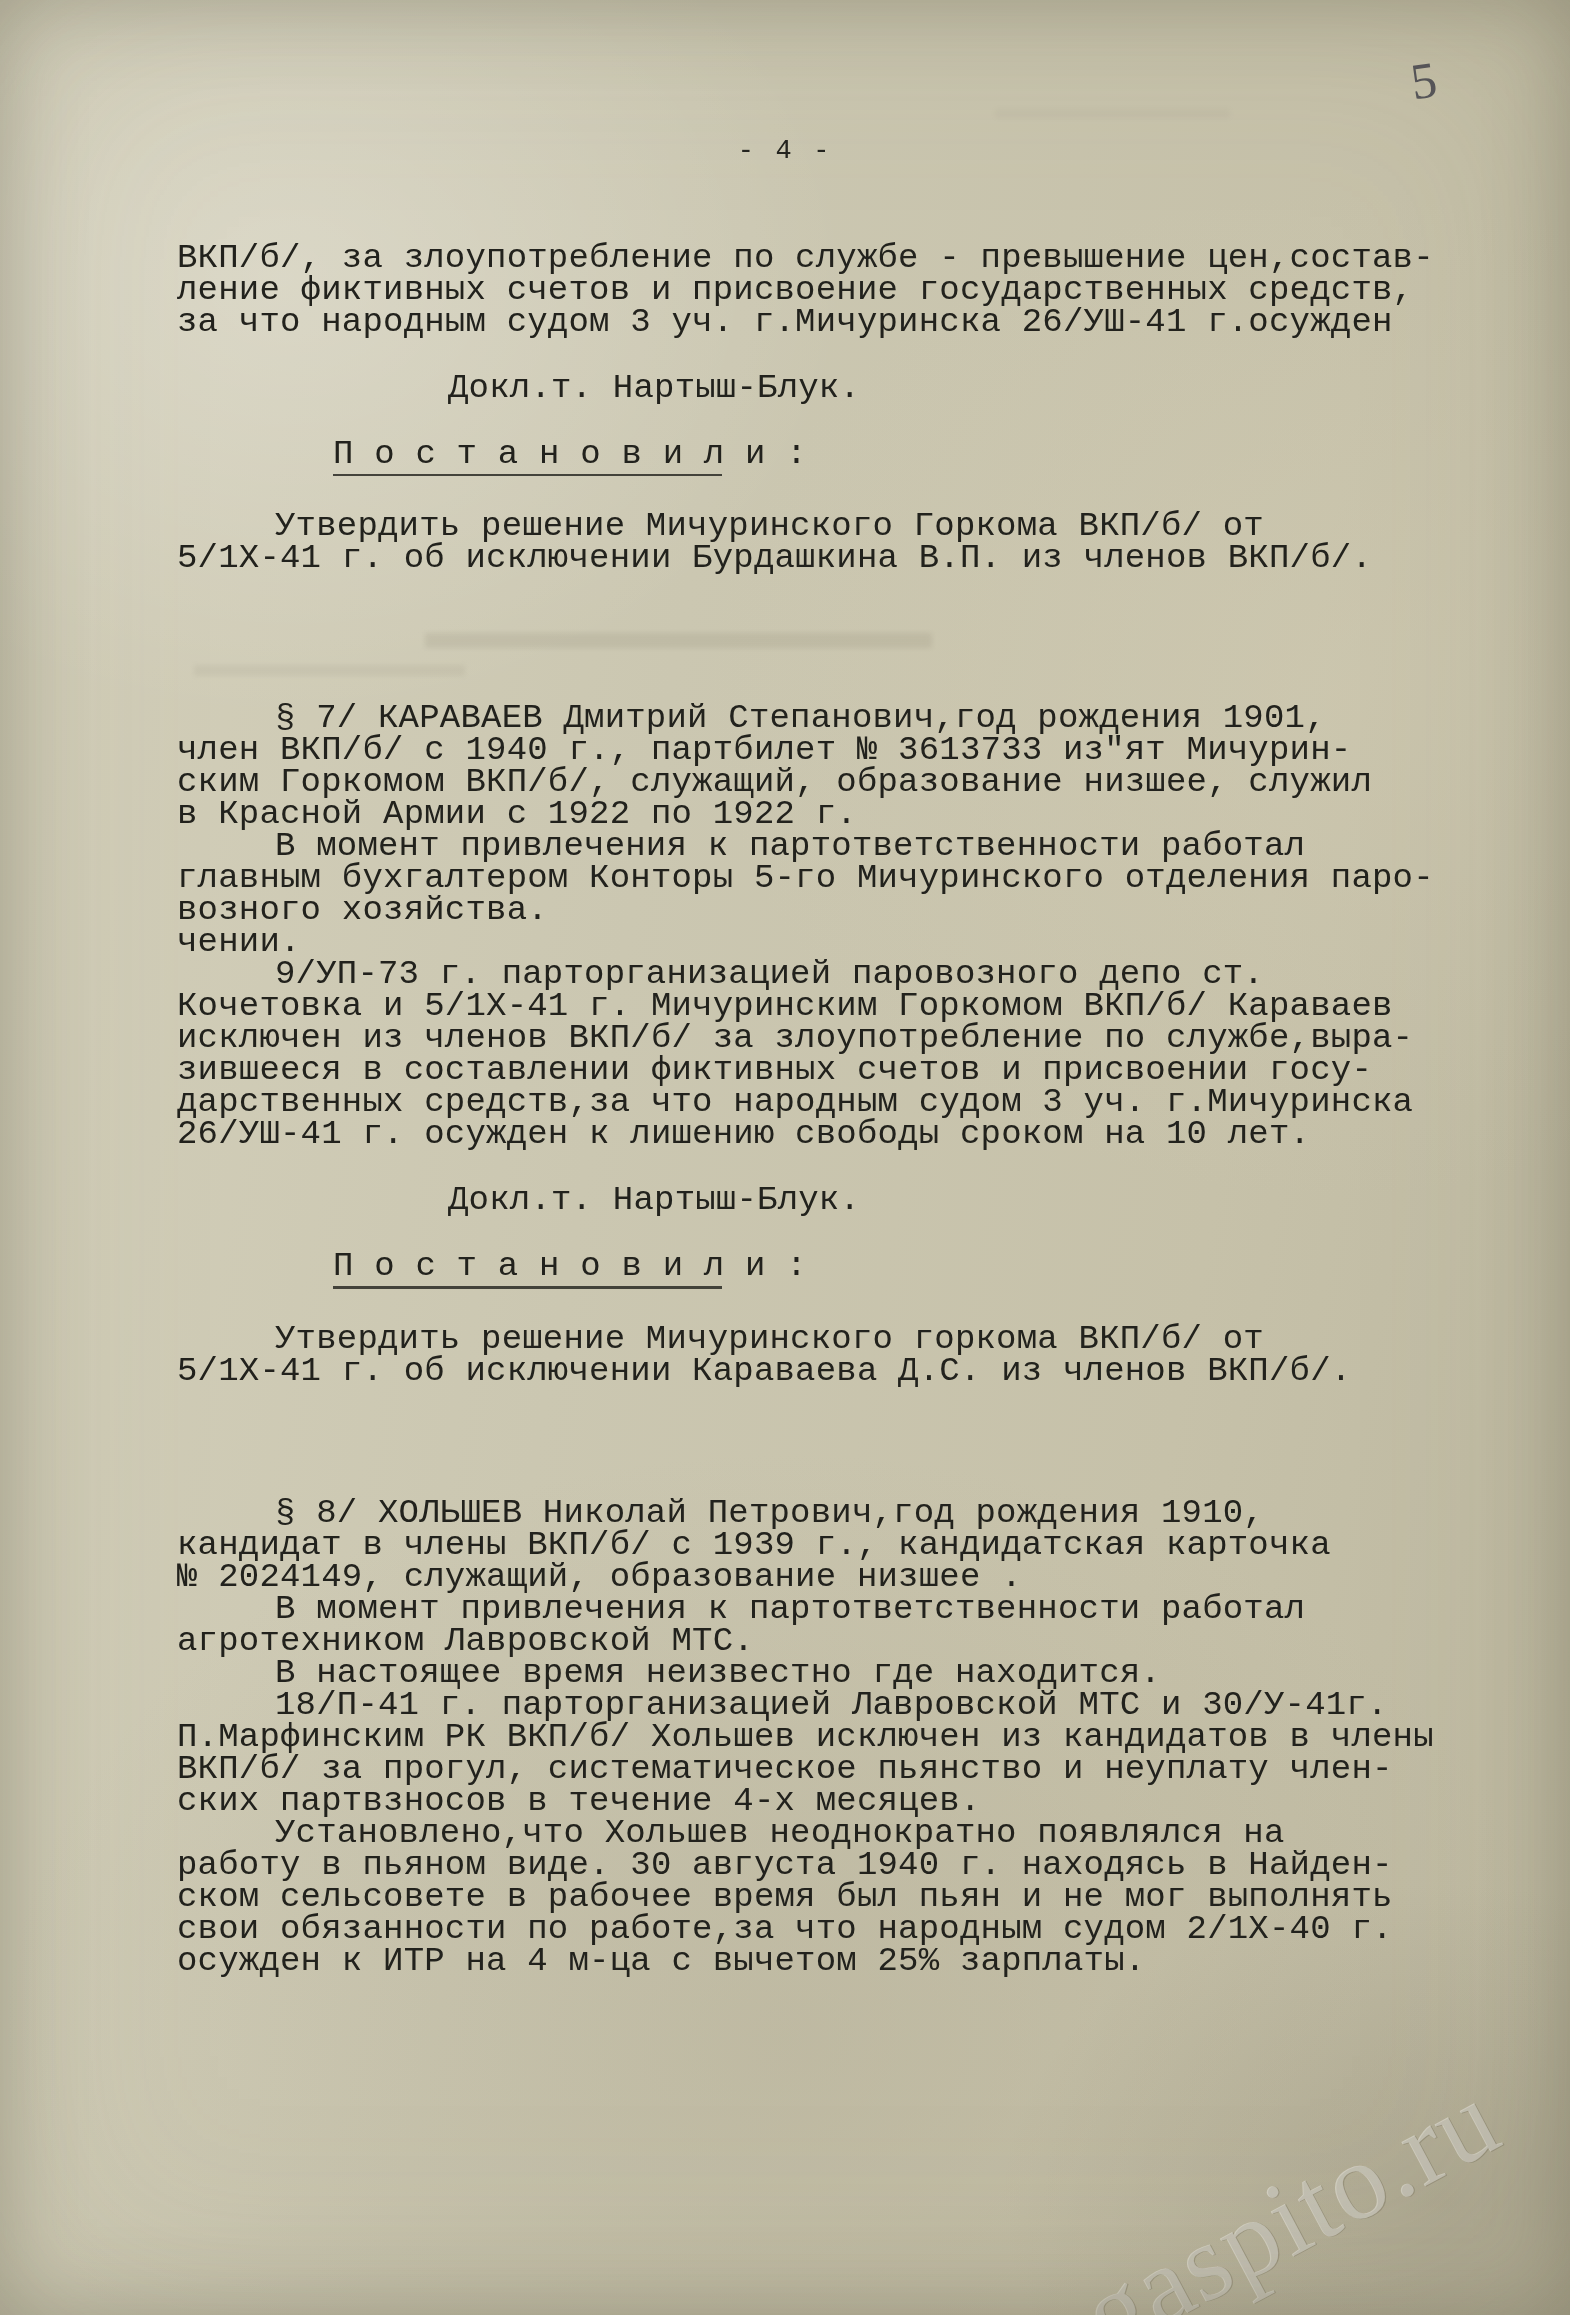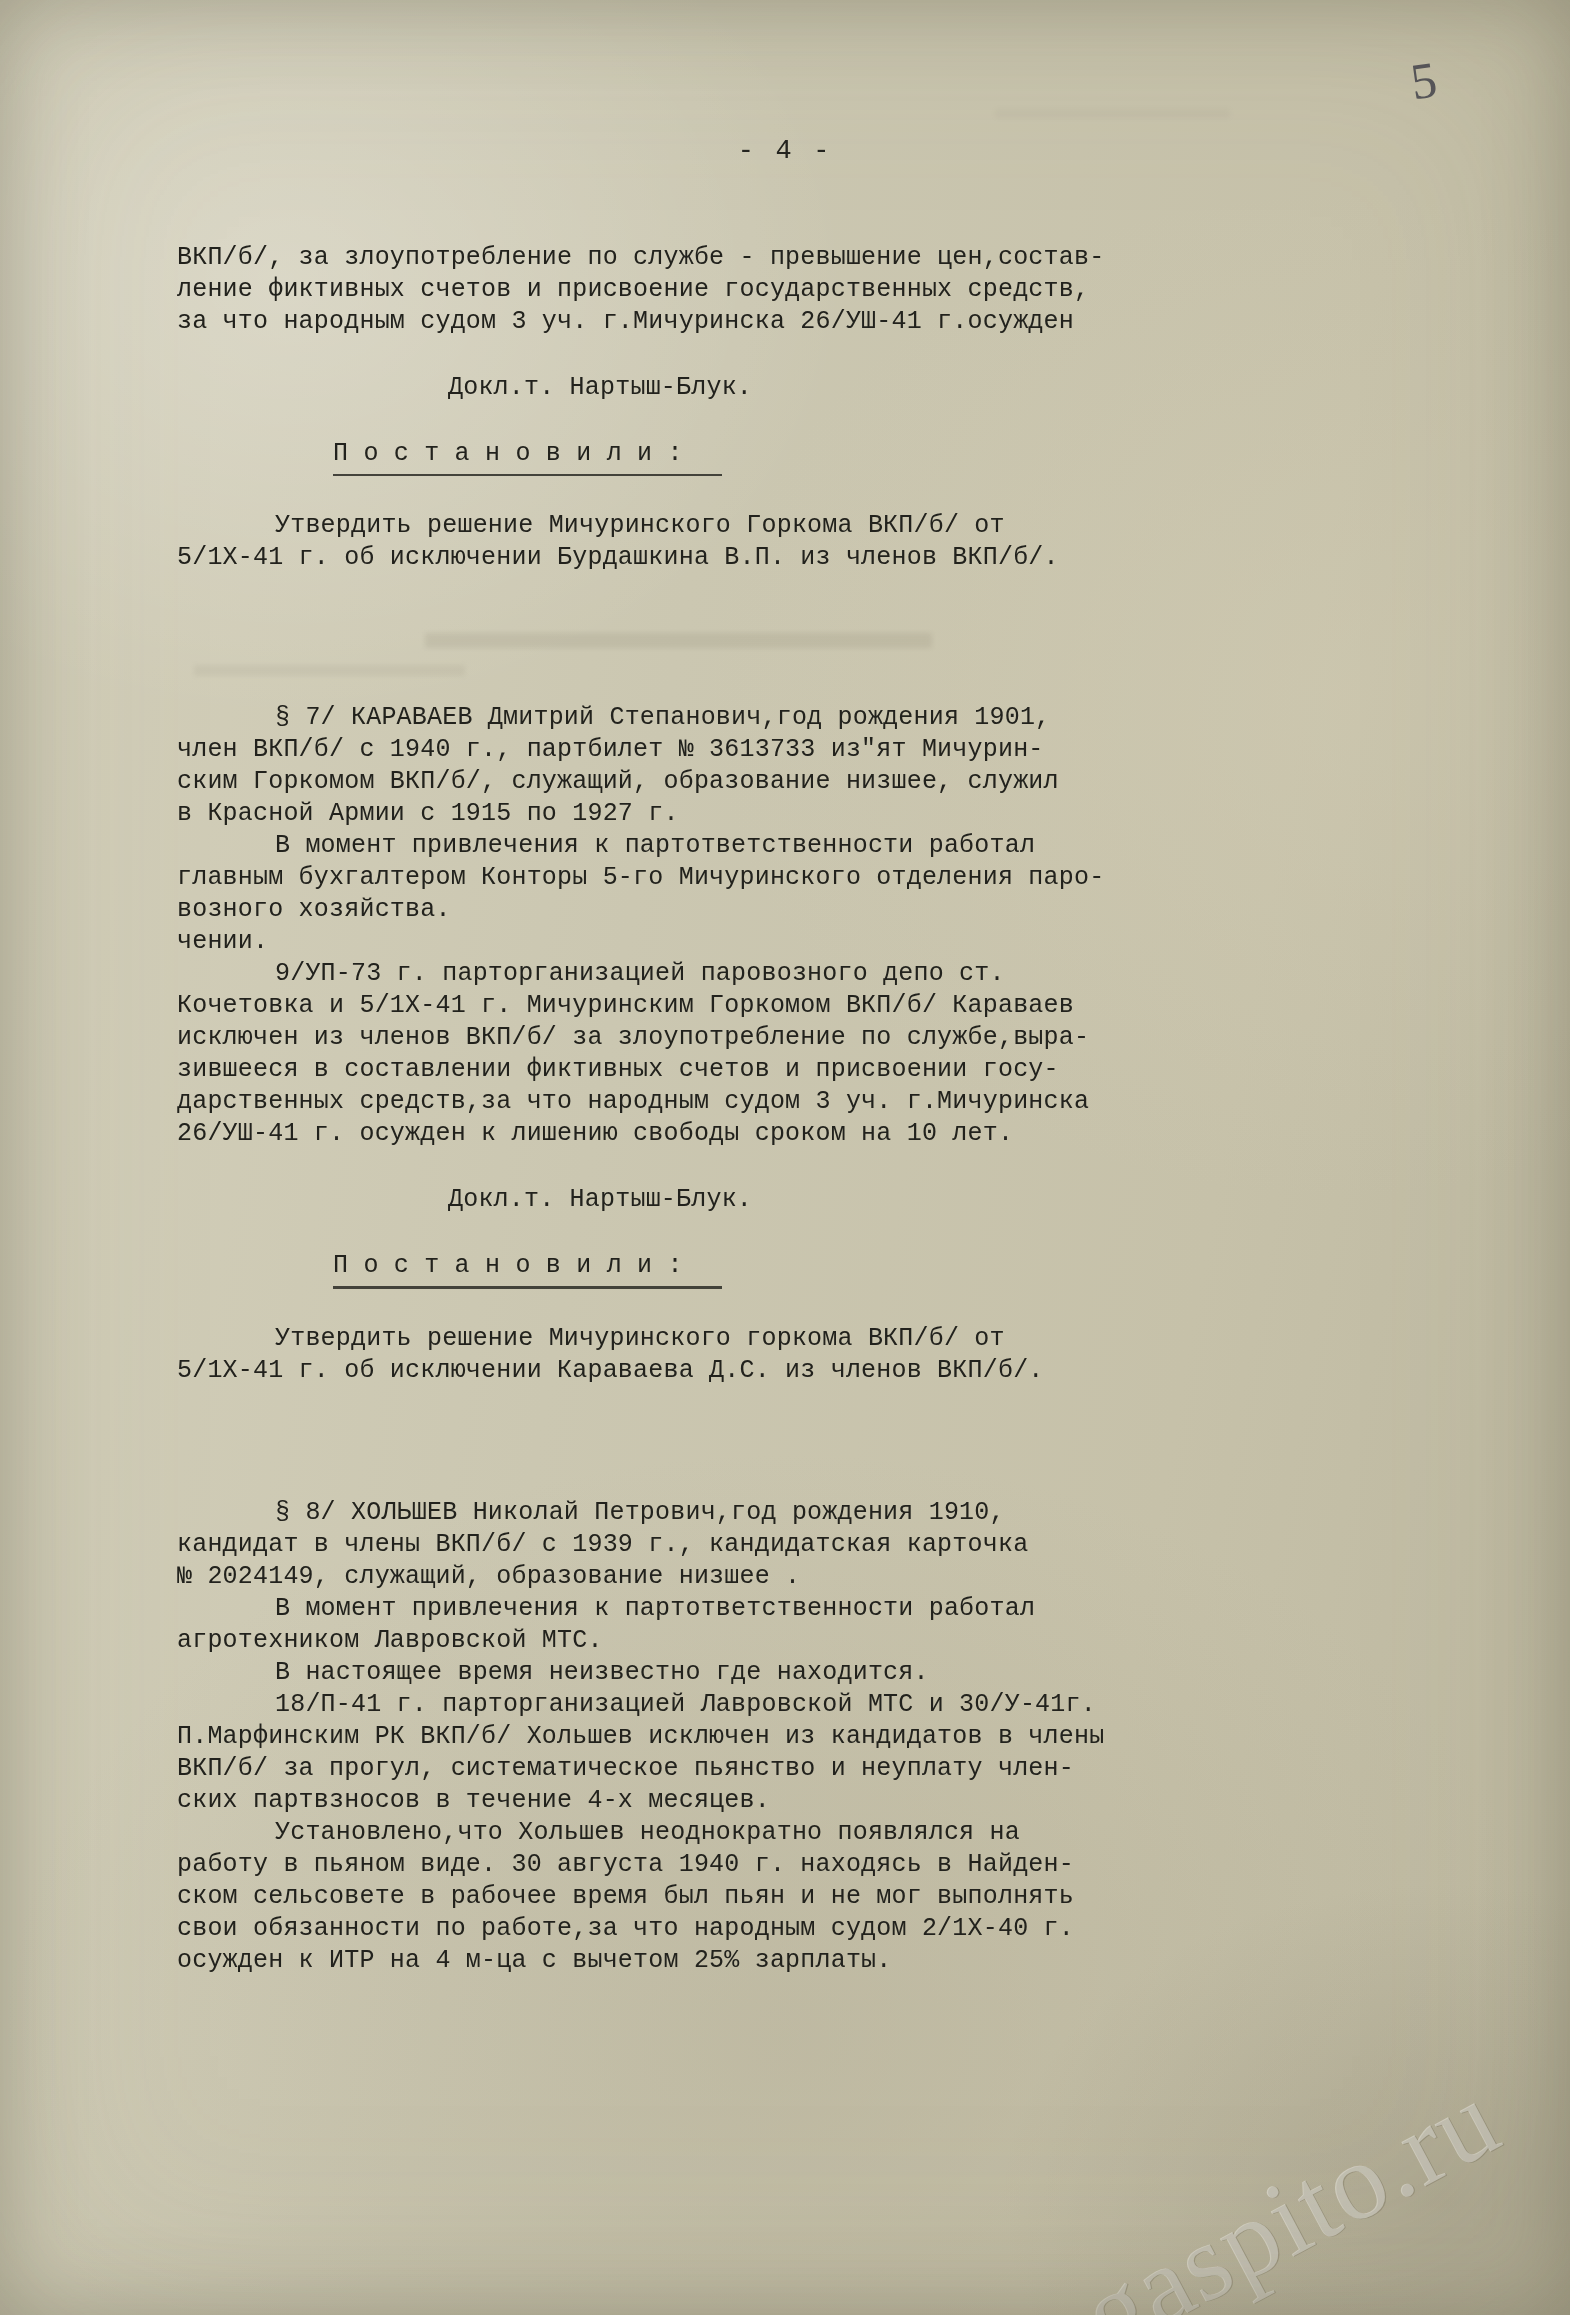"ВКП/б/, за злоупотребление по службе" .body-text { font-size: 25px -> 34px }
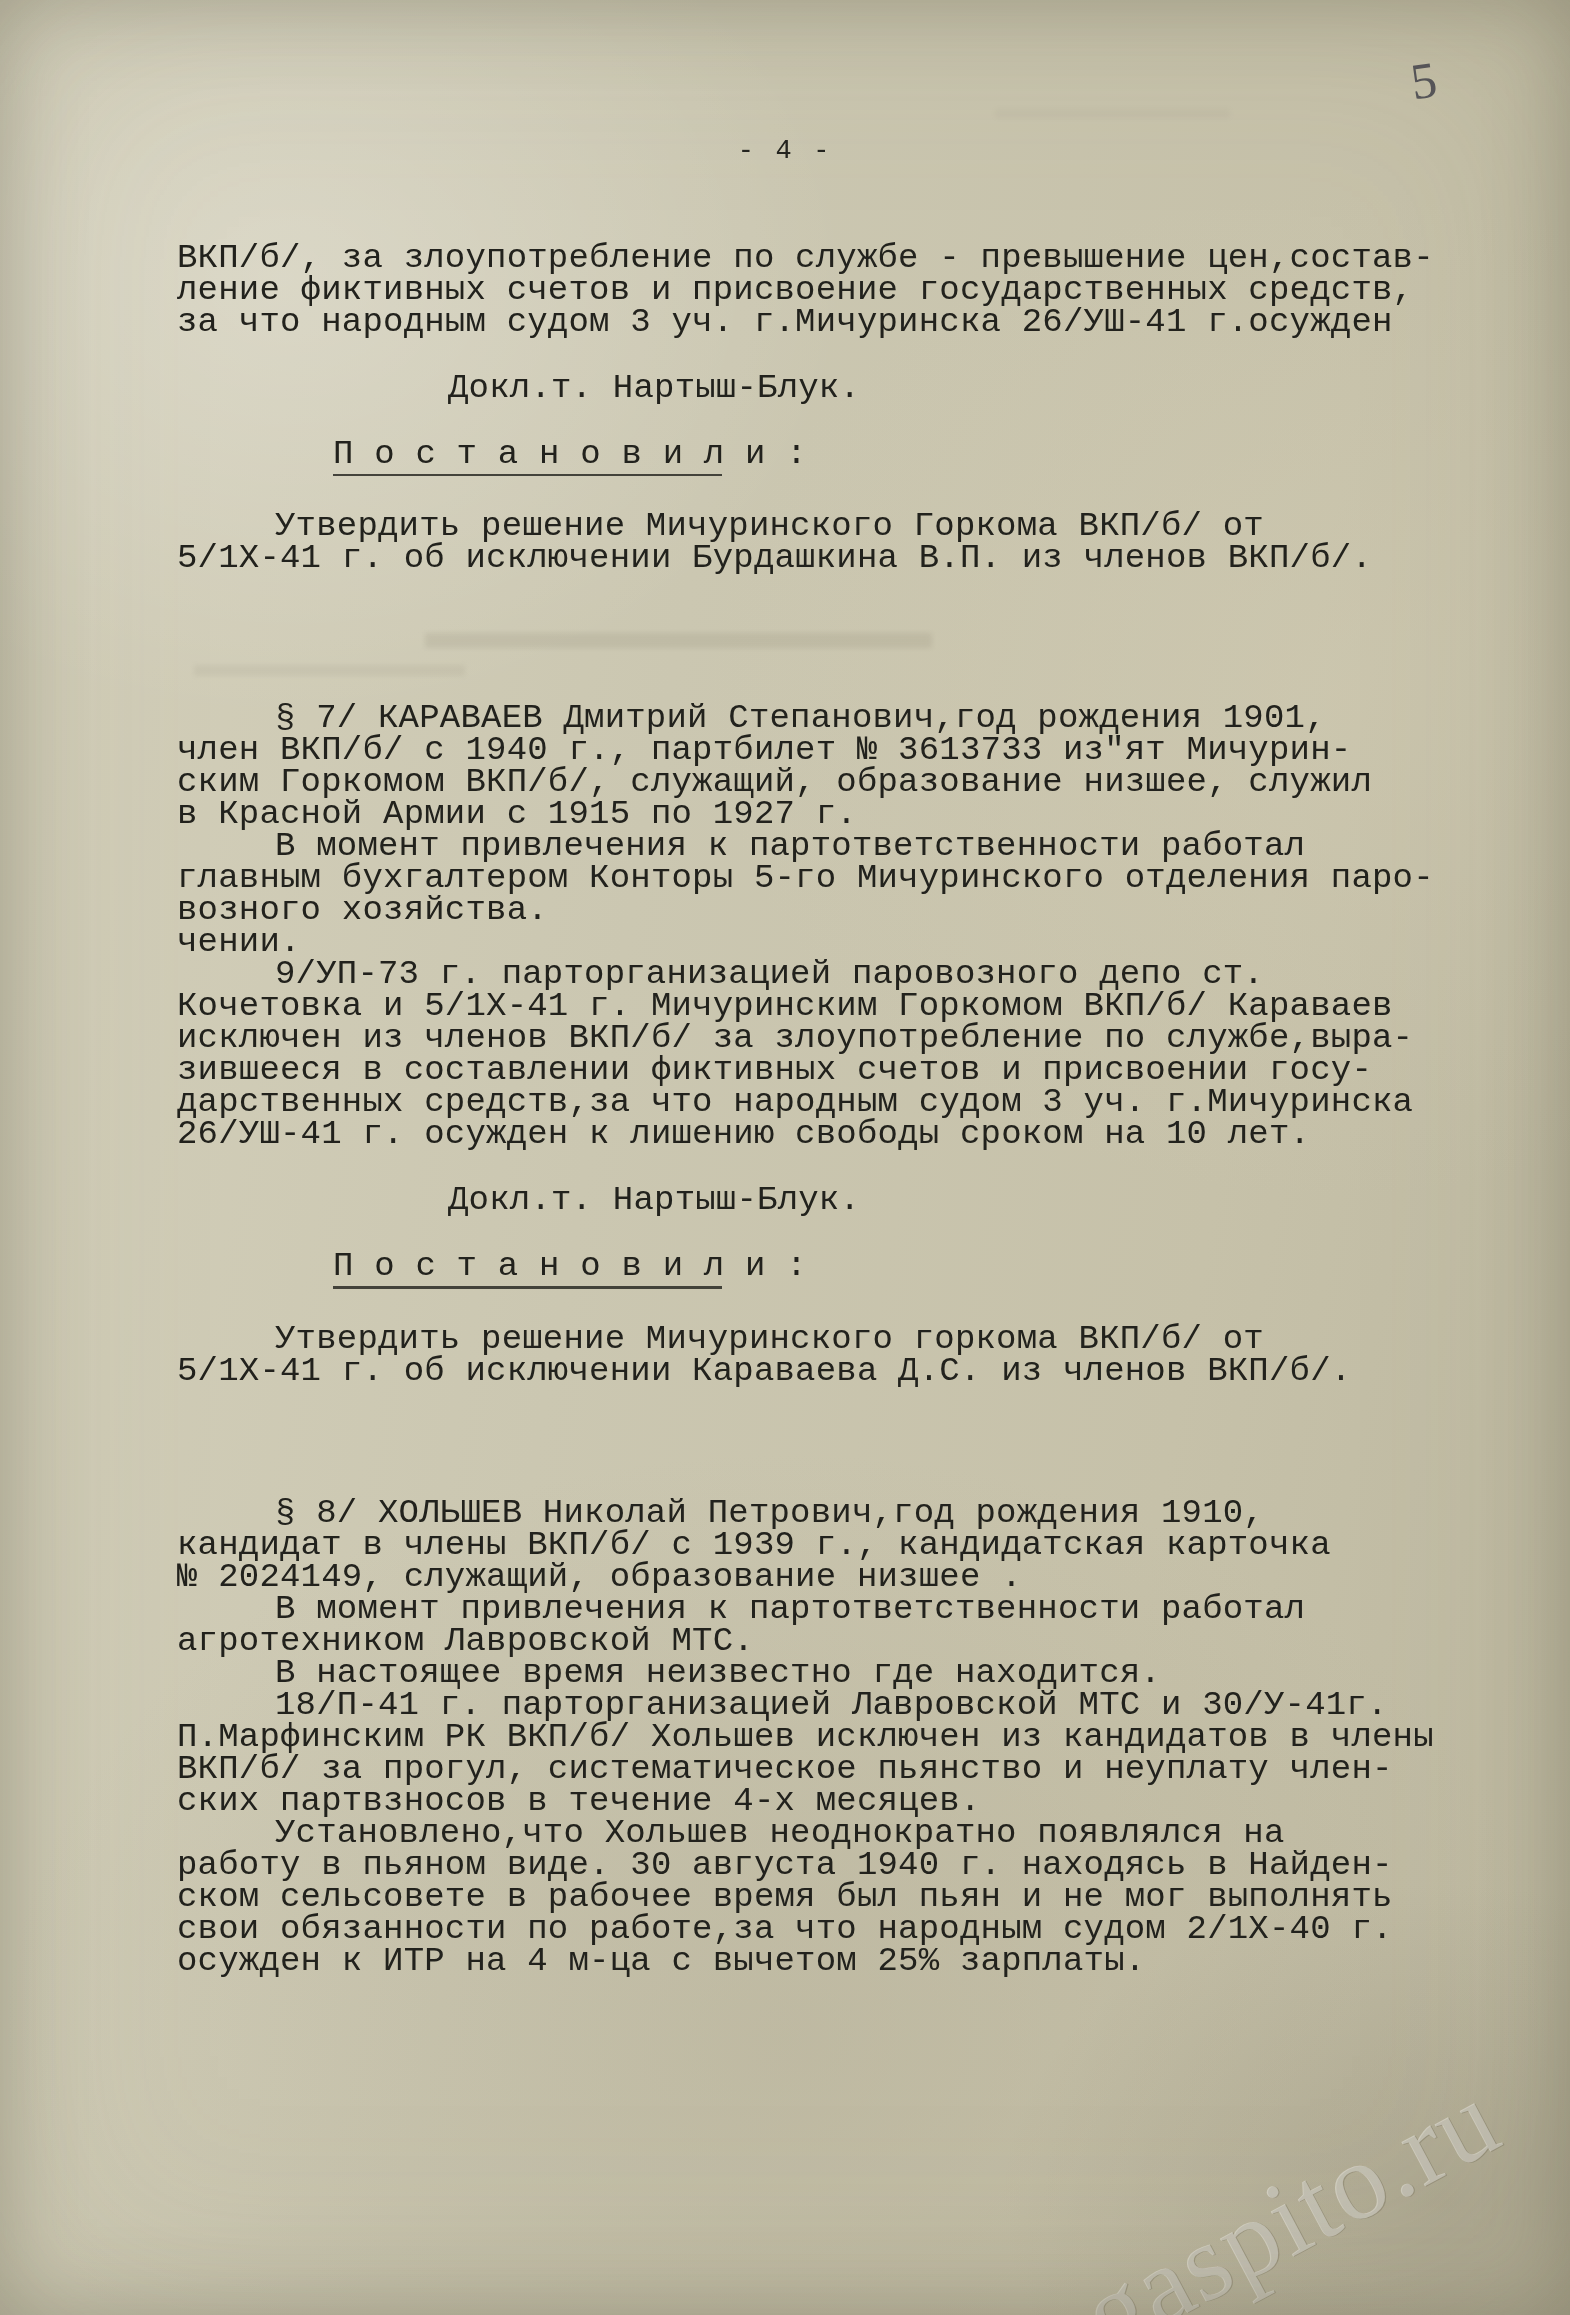"в Красной Армии с 1915" p.para { text: 1915 по 1927 -> 1922 по 1922 }
